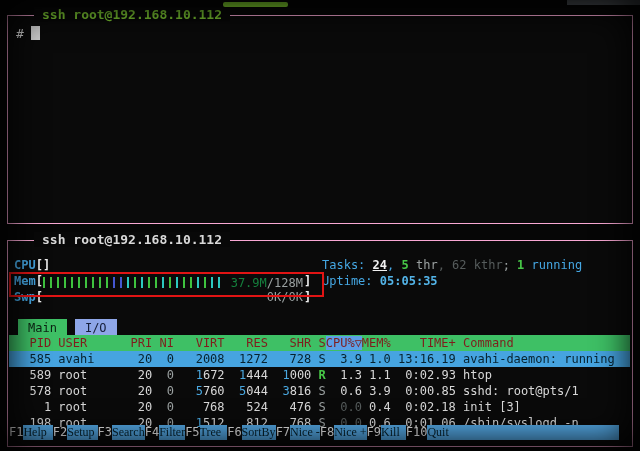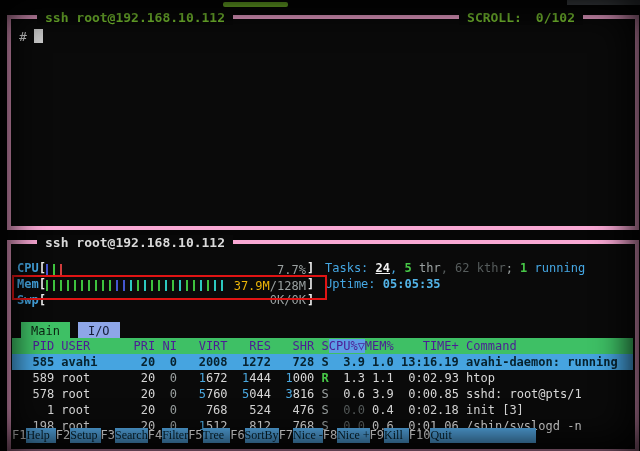"ssh root@192.168.10.112" .pane { border: 4px solid #f9a8d4 -> 1px solid #f9a8d4 }
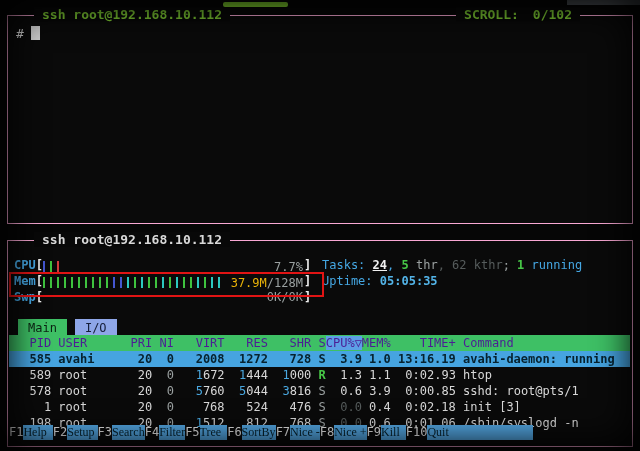"SCROLL: 0/102" div.chip { html: <div><span>SCROLL:</span><span>0/102</span></div> -> none }
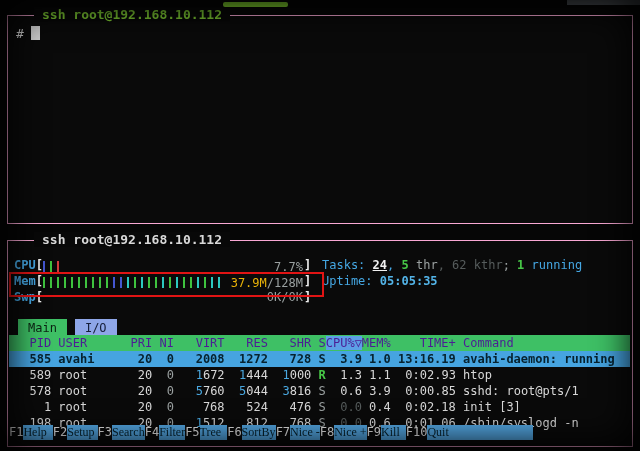"7.7%" span.m-bar { html: <span><i></i><i></i><i></i><span><span>7.7%</span></span></span> -> none }
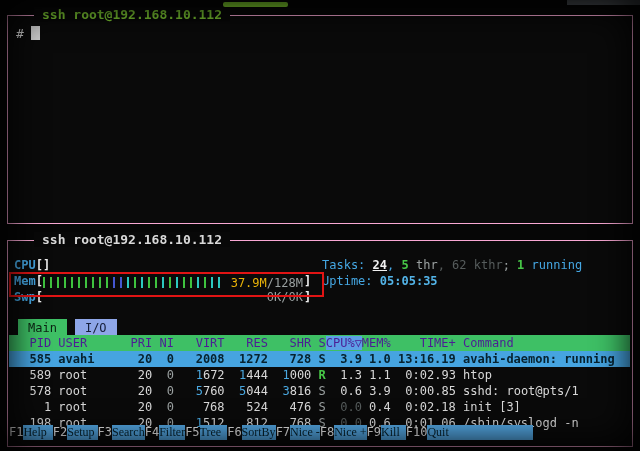"37.9M" .c-cyanv { color: #eab308 -> #15803d }
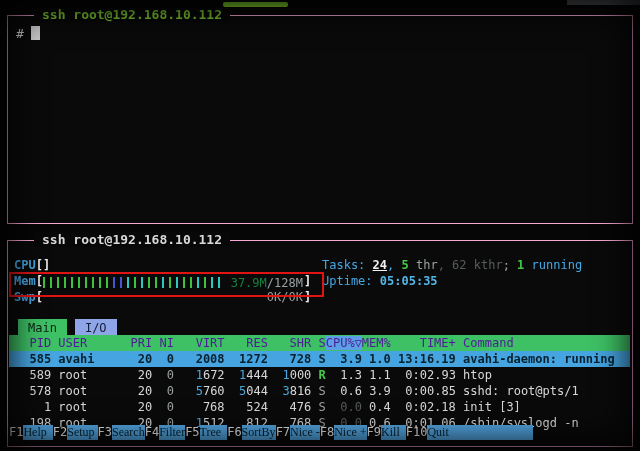"PID USER PRI NI VIRT" .hrow { color: #4c1d95 -> #7f1d1d }
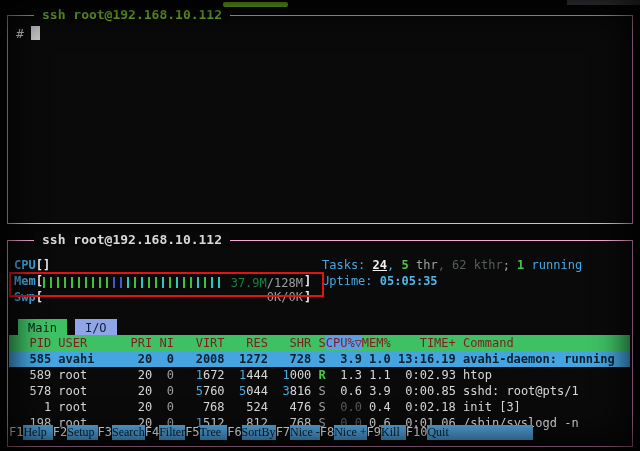"585" .prow.sel span, .prow.sel i { font-weight: bold -> normal }
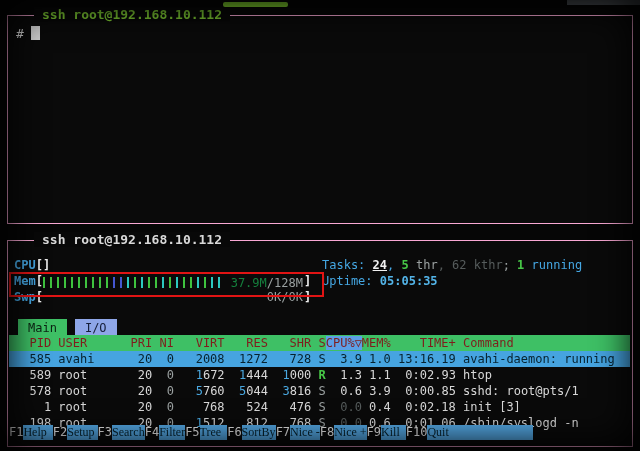"F1" .fkeys { width: 524px -> 610px }
